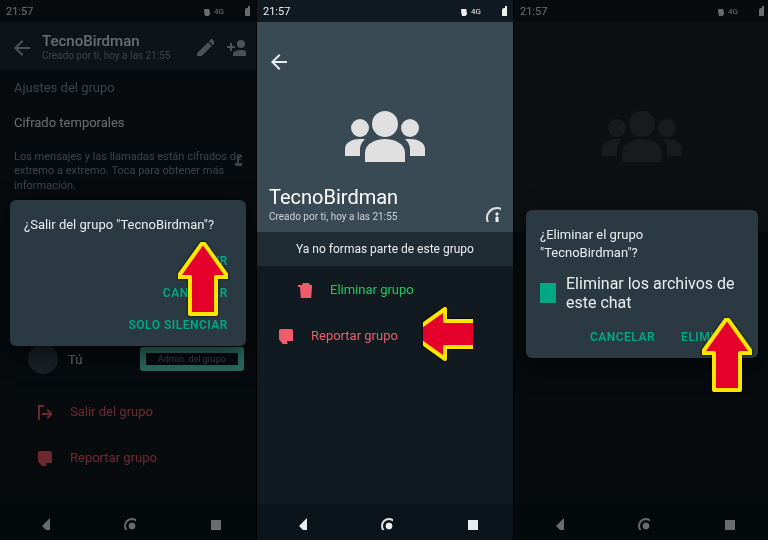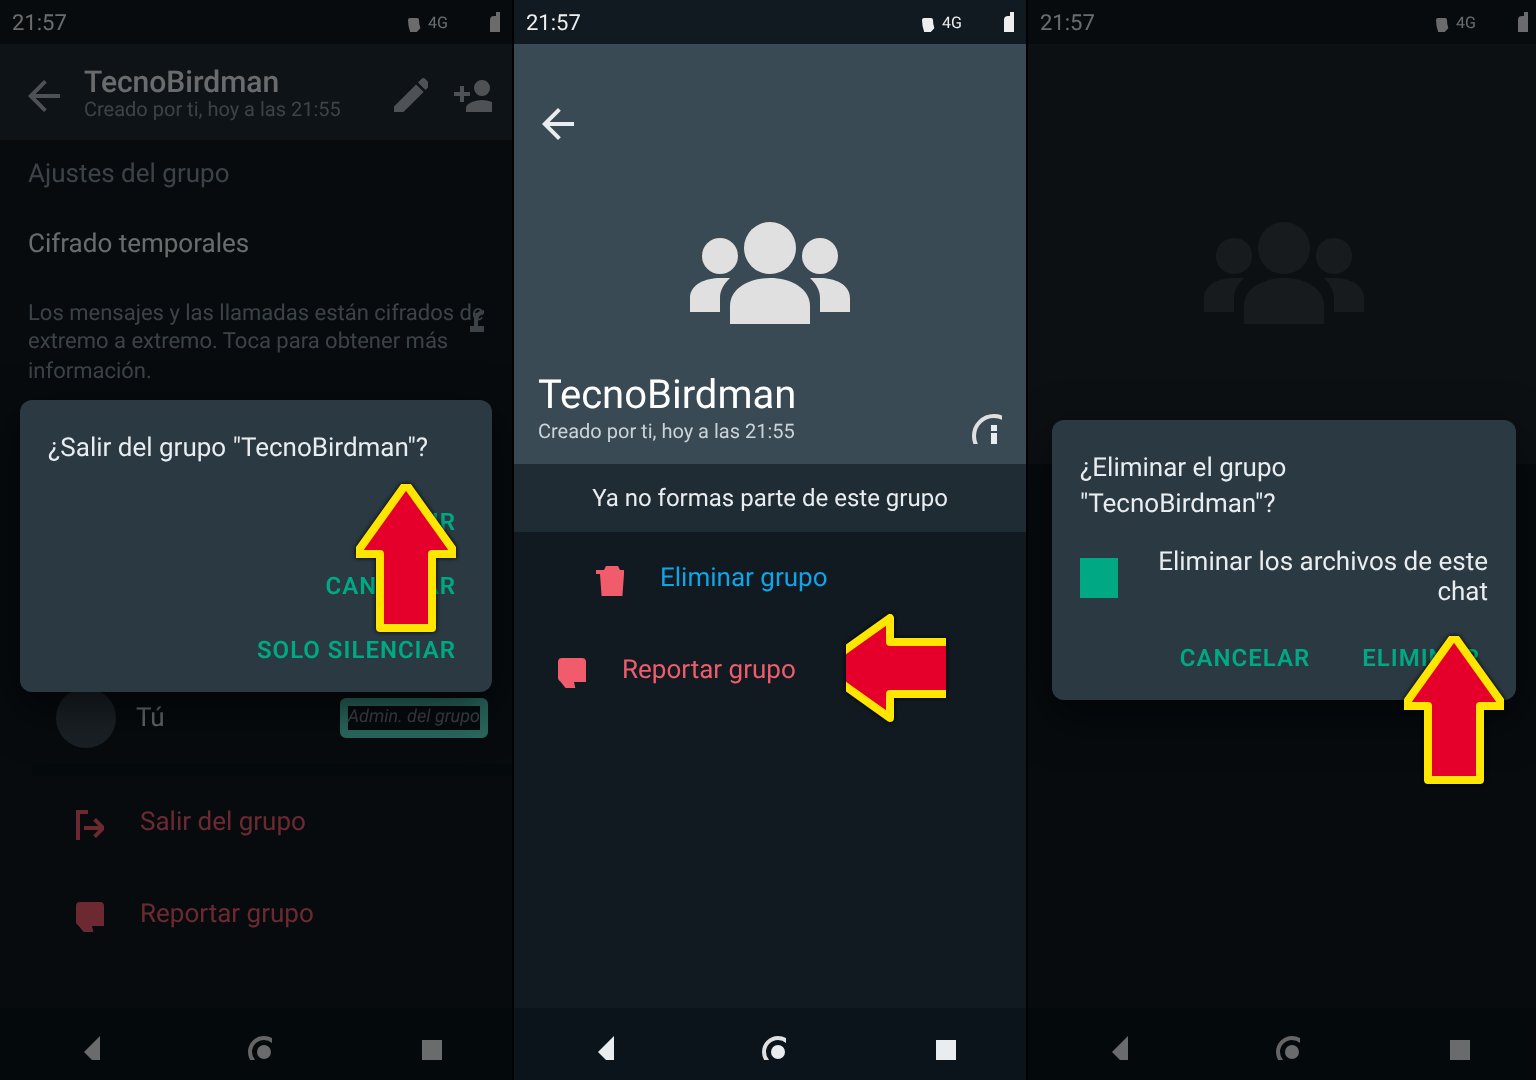"Eliminar grupo" .action-row.delete { color: #0ea5e9 -> #22c55e }
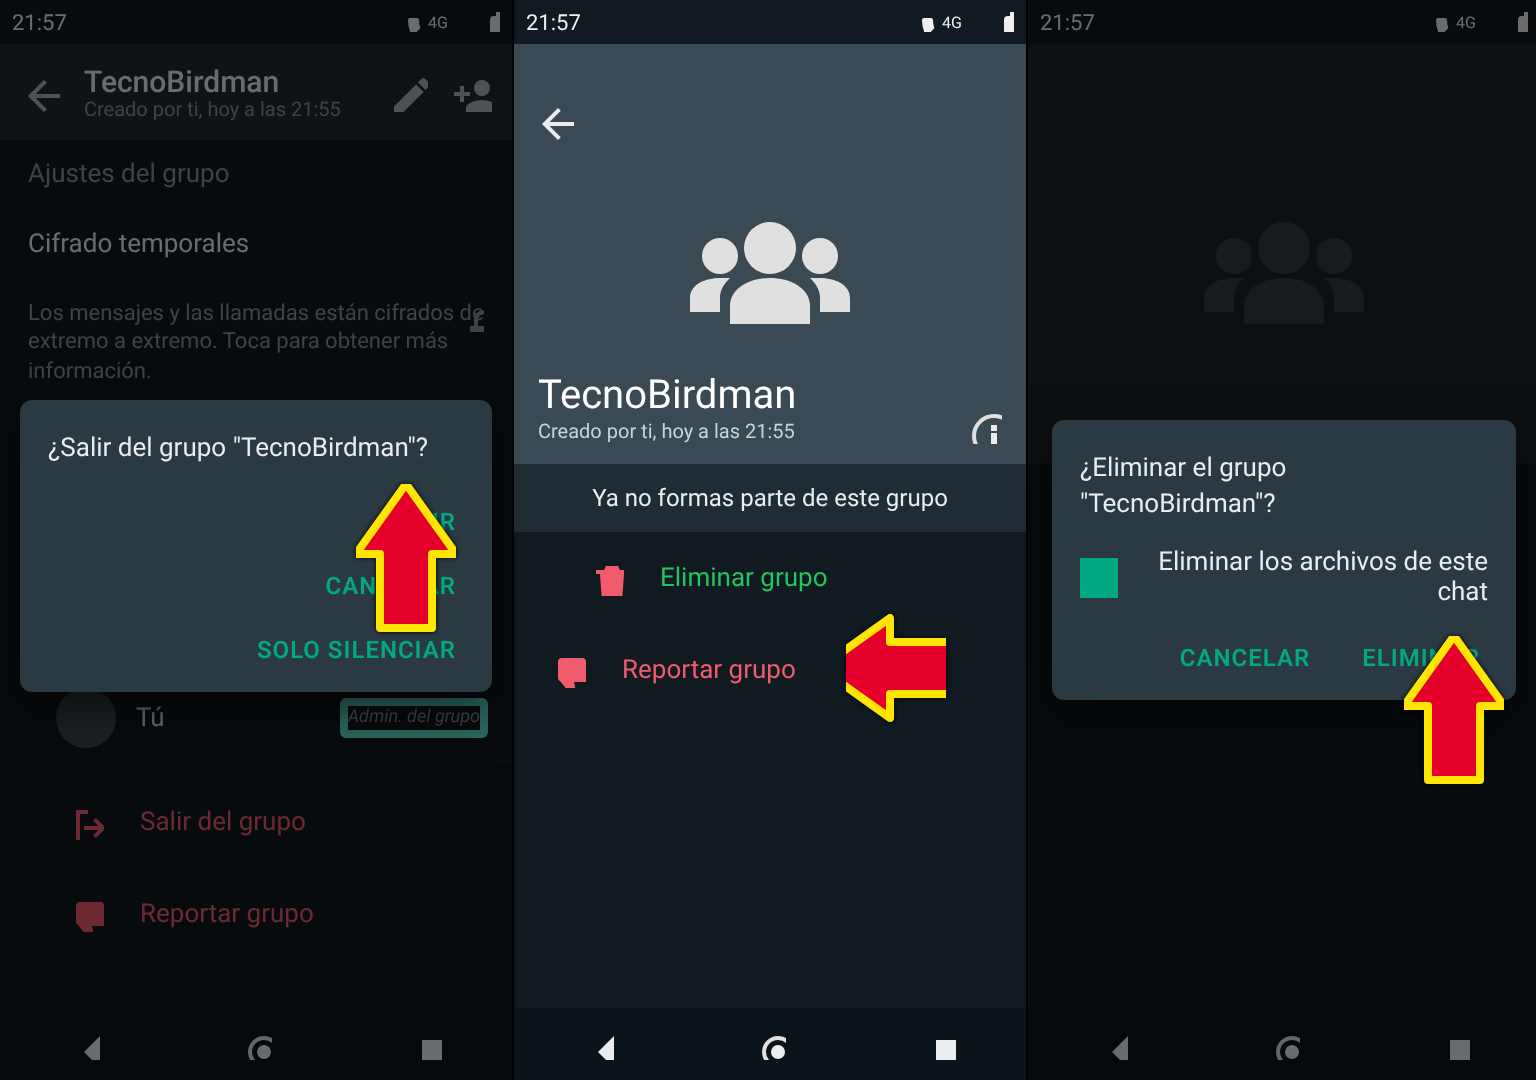"Eliminar los archivos de este" .chk-label { font-size: 13px -> 16px; text-align: right -> none }
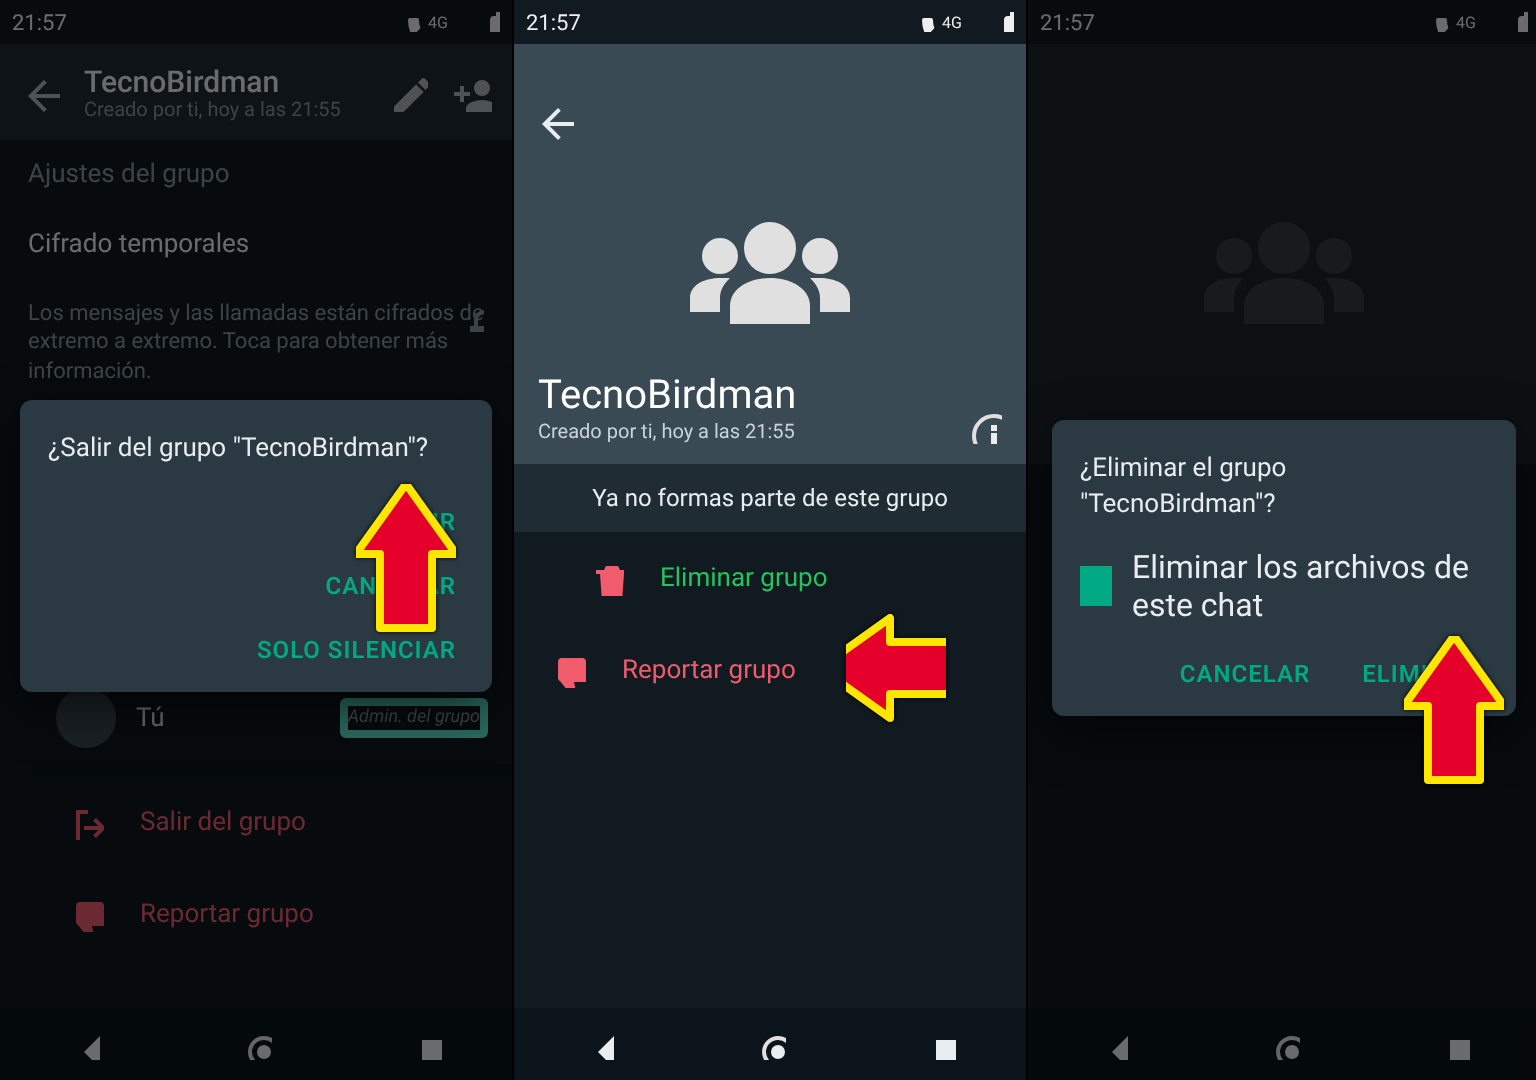"Admin. del grupo" .admin-tag { border: 4px solid #5eead4 -> 6px solid #5eead4; font-style: italic -> none; padding: 1px 0 -> 1px 12px }
